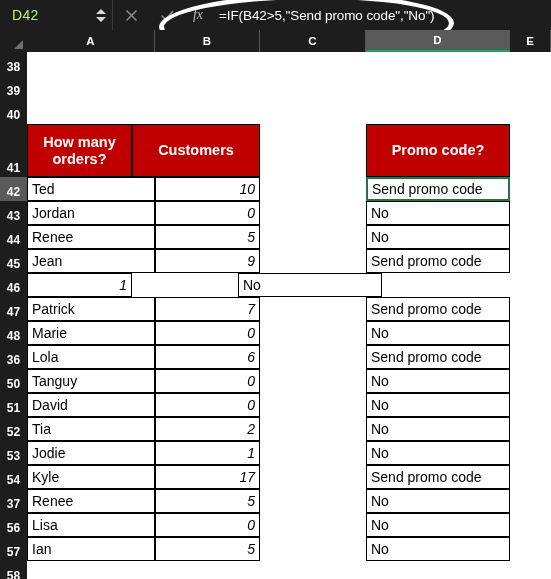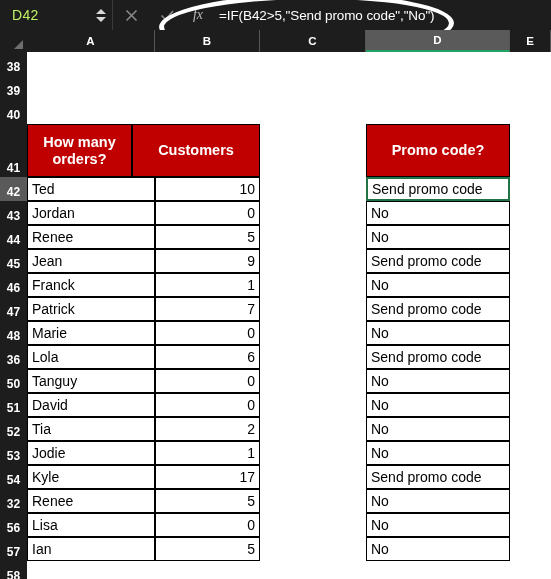"10" .right { font-style: none -> italic }
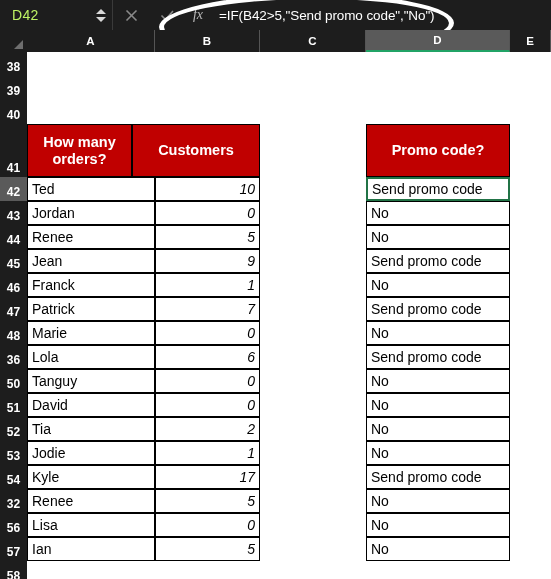"Franck" div.cell { html: <div>Franck</div> -> none }
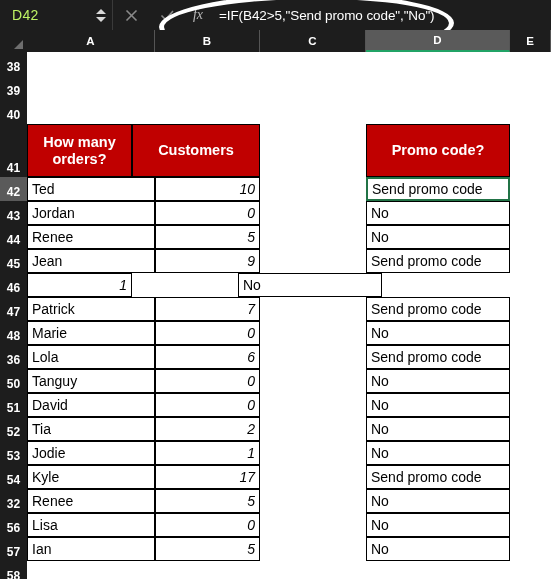"32" div.row-head { text: 32 -> 37 }
